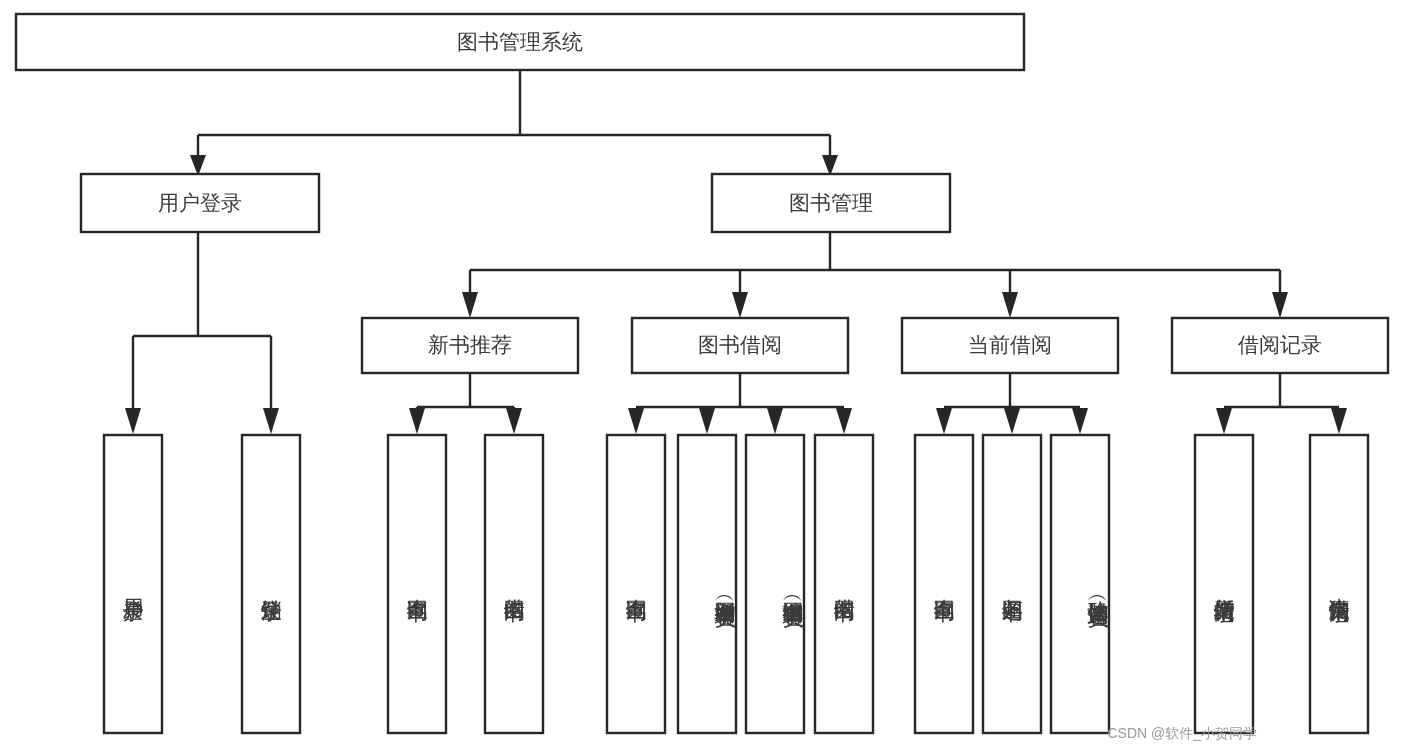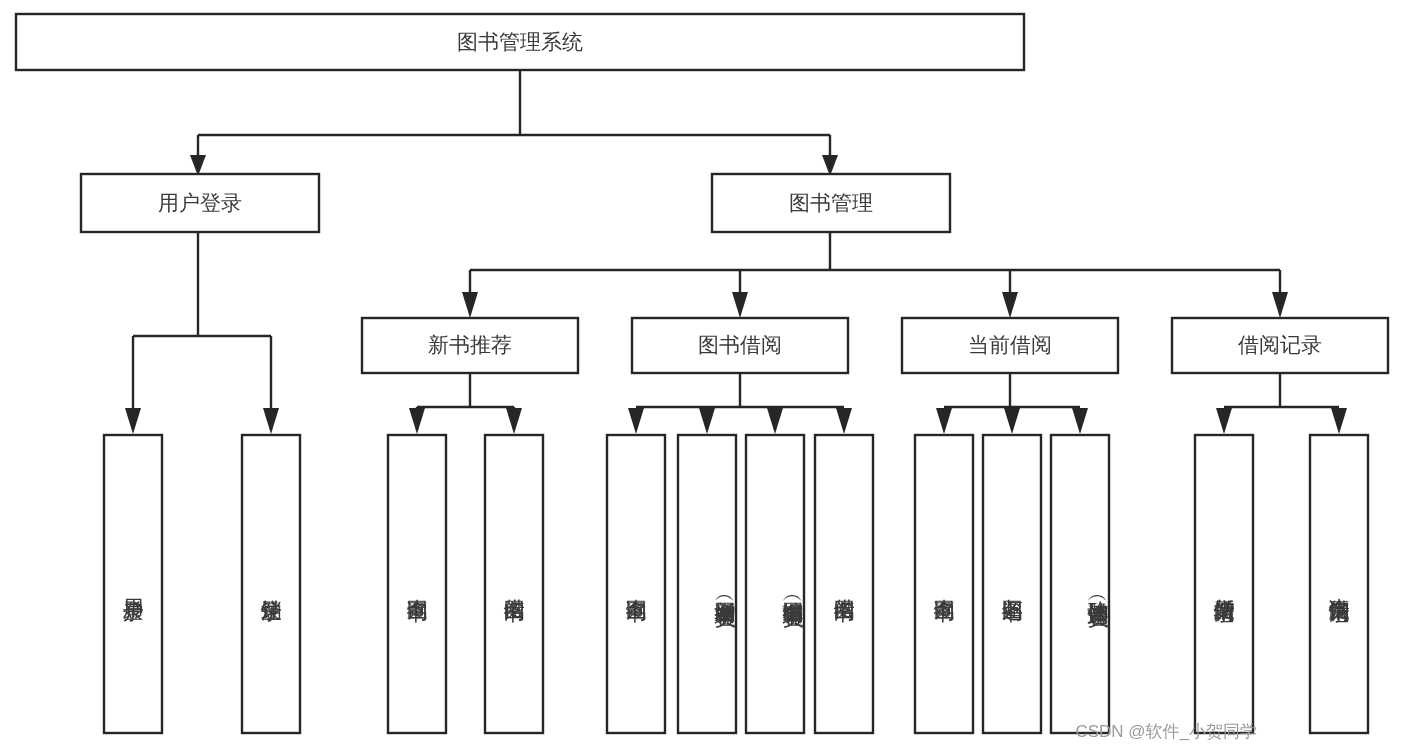"CSDN @软件_小贺同学" .watermark { font-size: 17px -> 14px }
